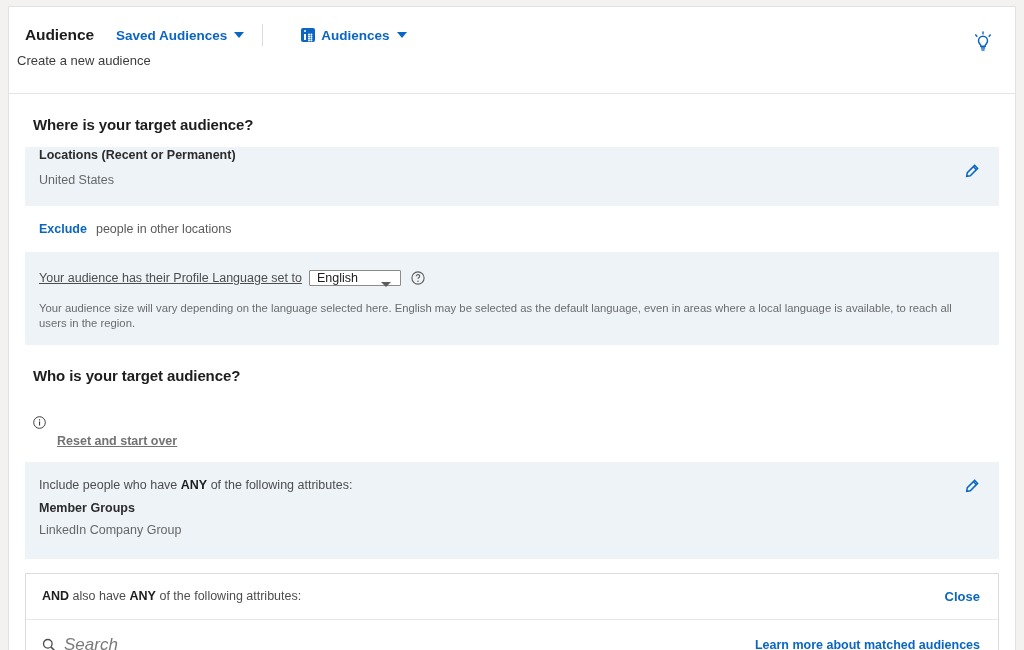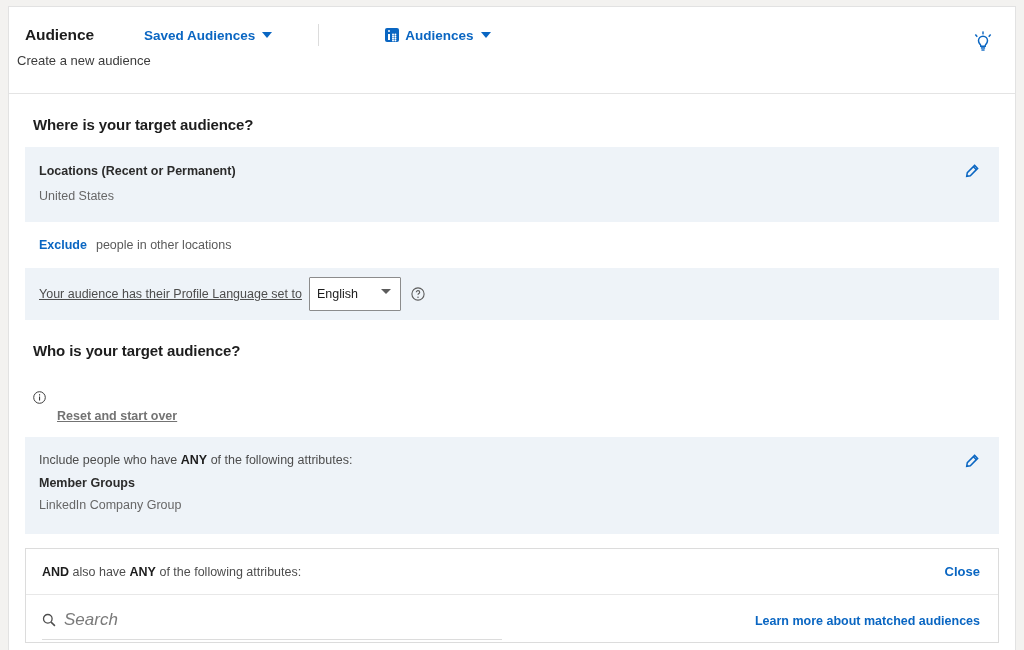"Audience" .hdr-row1 { gap: 28px -> none }
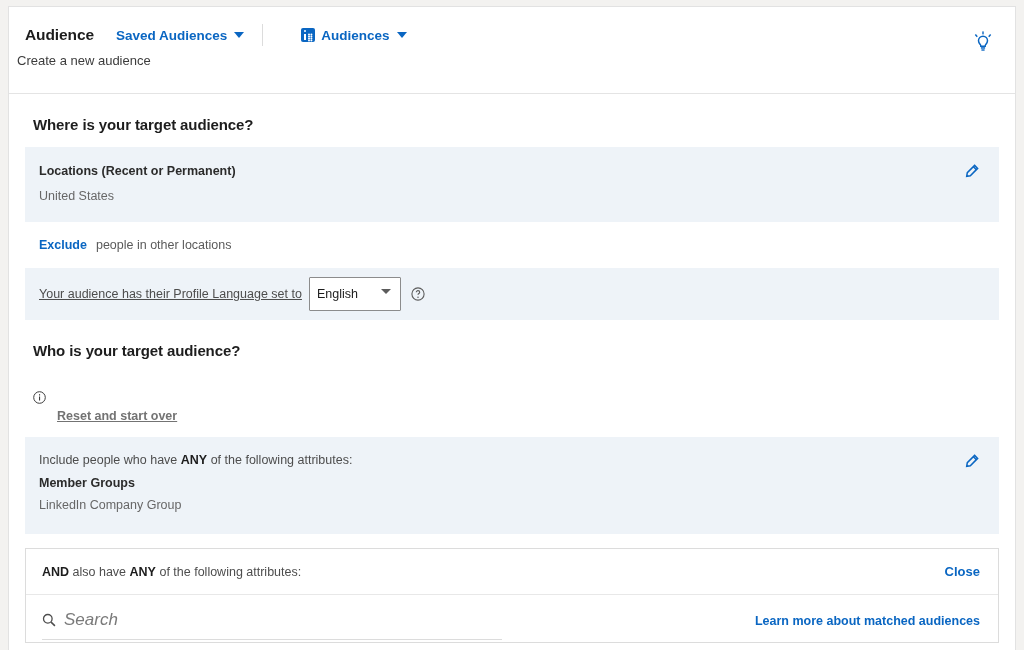"Locations (Recent or Permanent)" .panel { padding: 17px 18px 19px 14px -> 1px 18px 19px 14px }
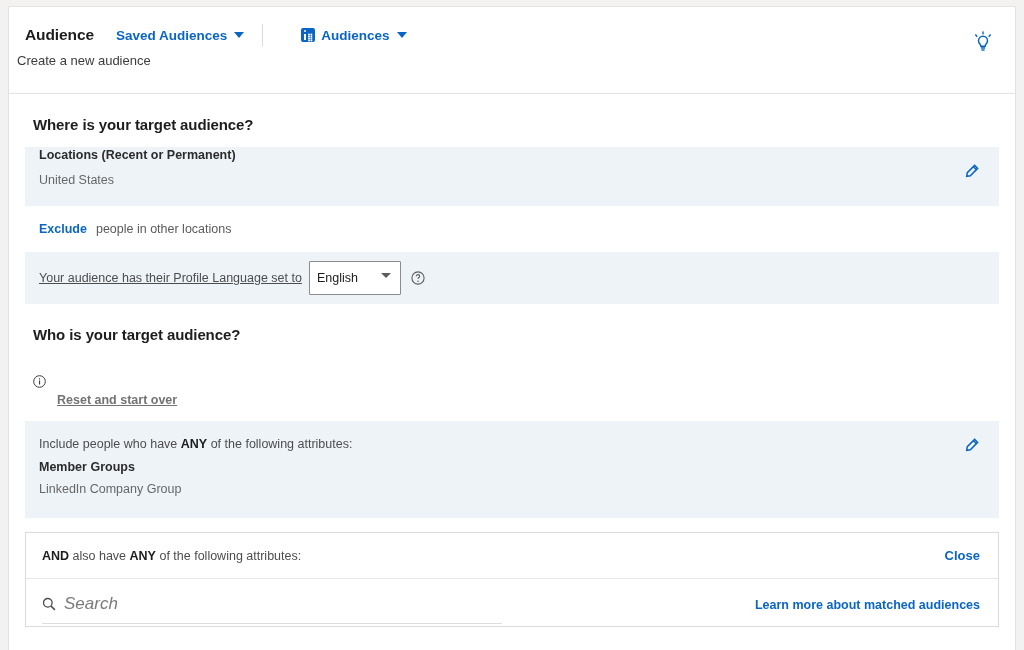"English" .lang-select { height: 34px -> 16px }
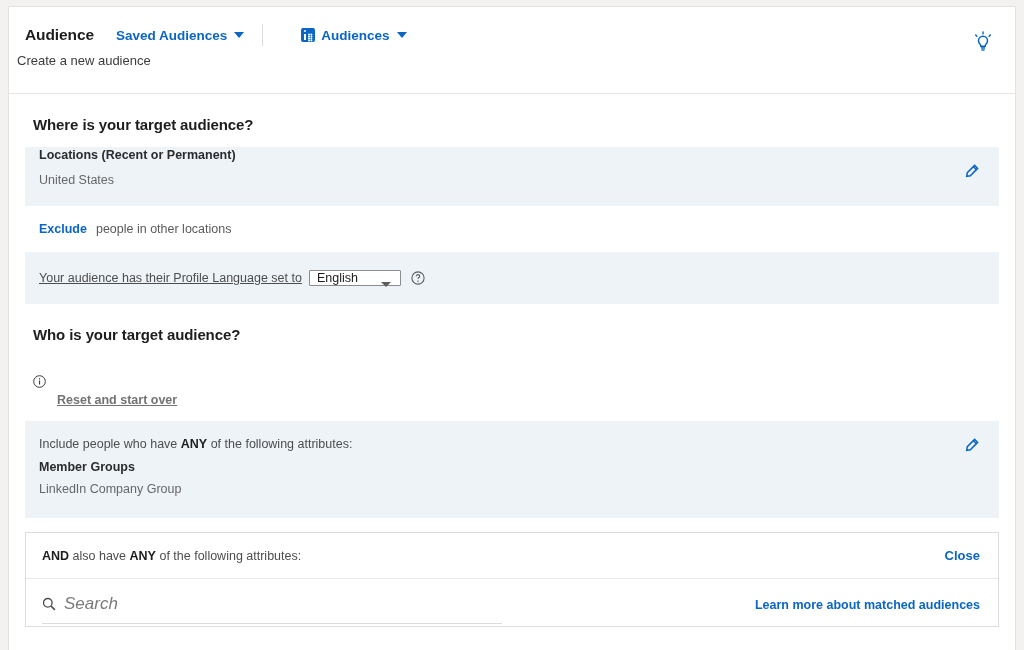"Your audience size will vary" div.lang-note { html: none -> <div>Your audience size will vary depending on the language selected here. English may be selected as the default language, even in areas where a local language is available, to reach all users in the region.</div> }
